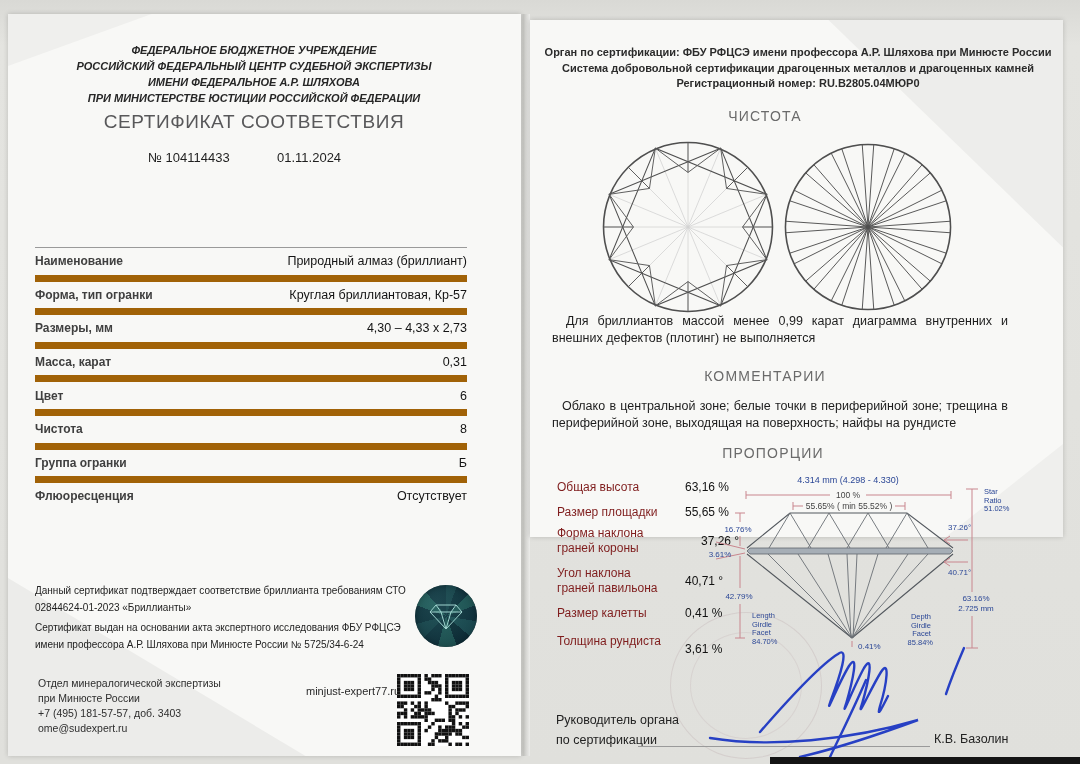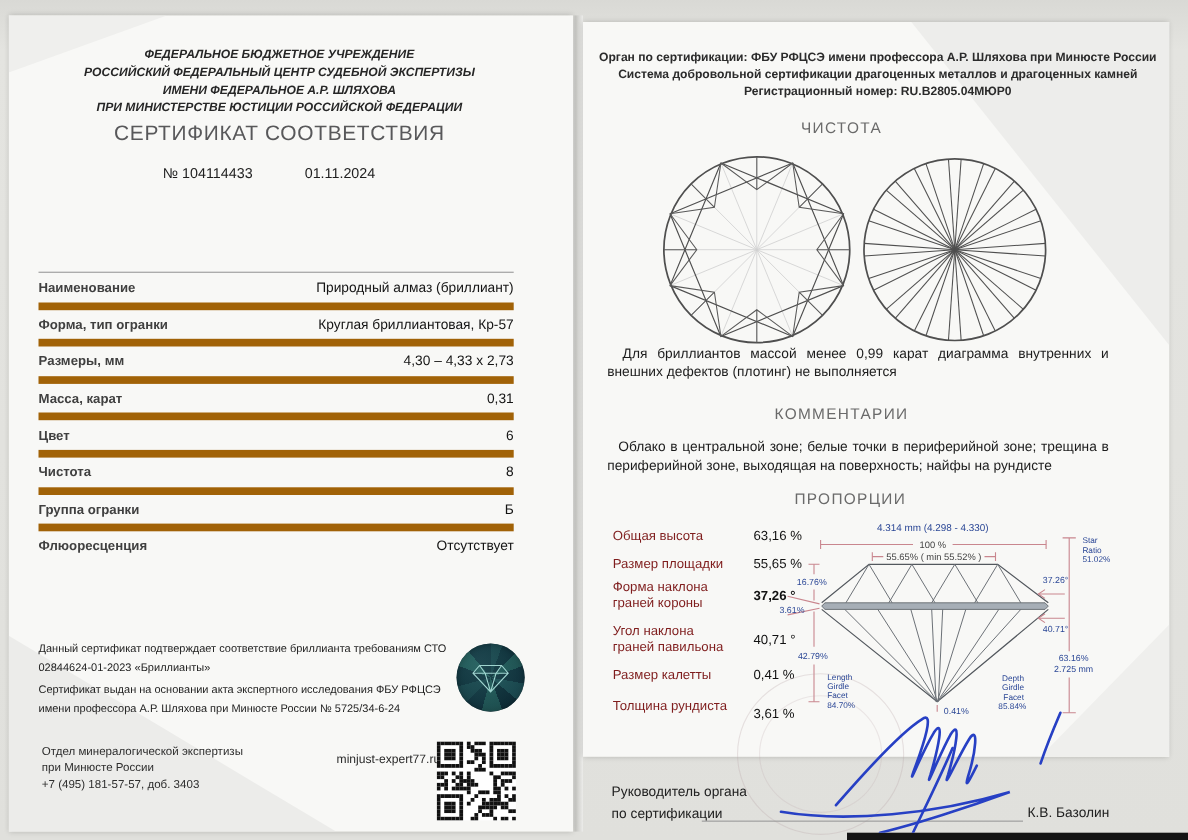"Орган по сертификации: ФБУ РФЦСЭ" div.page { height: 668px -> 517px }
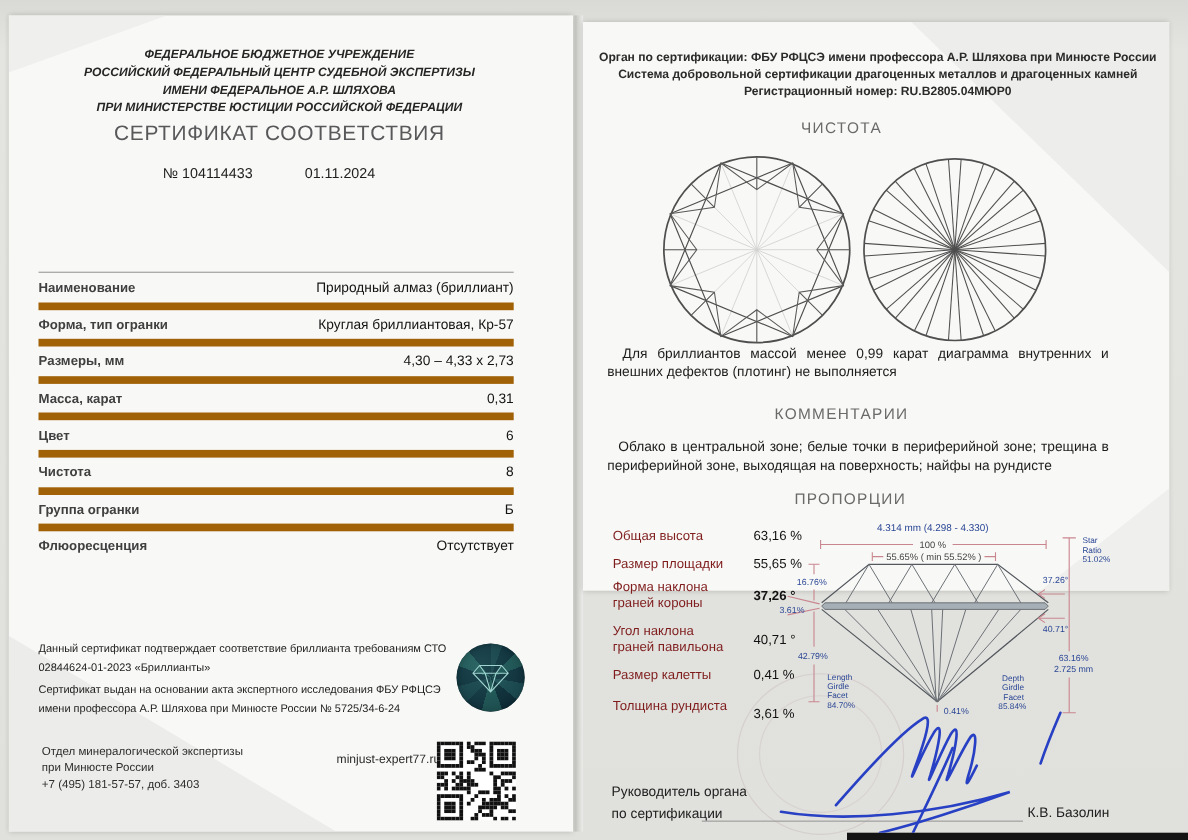"37,26 °" div.abs { font-weight: bold -> none; left: 128px -> 144px }
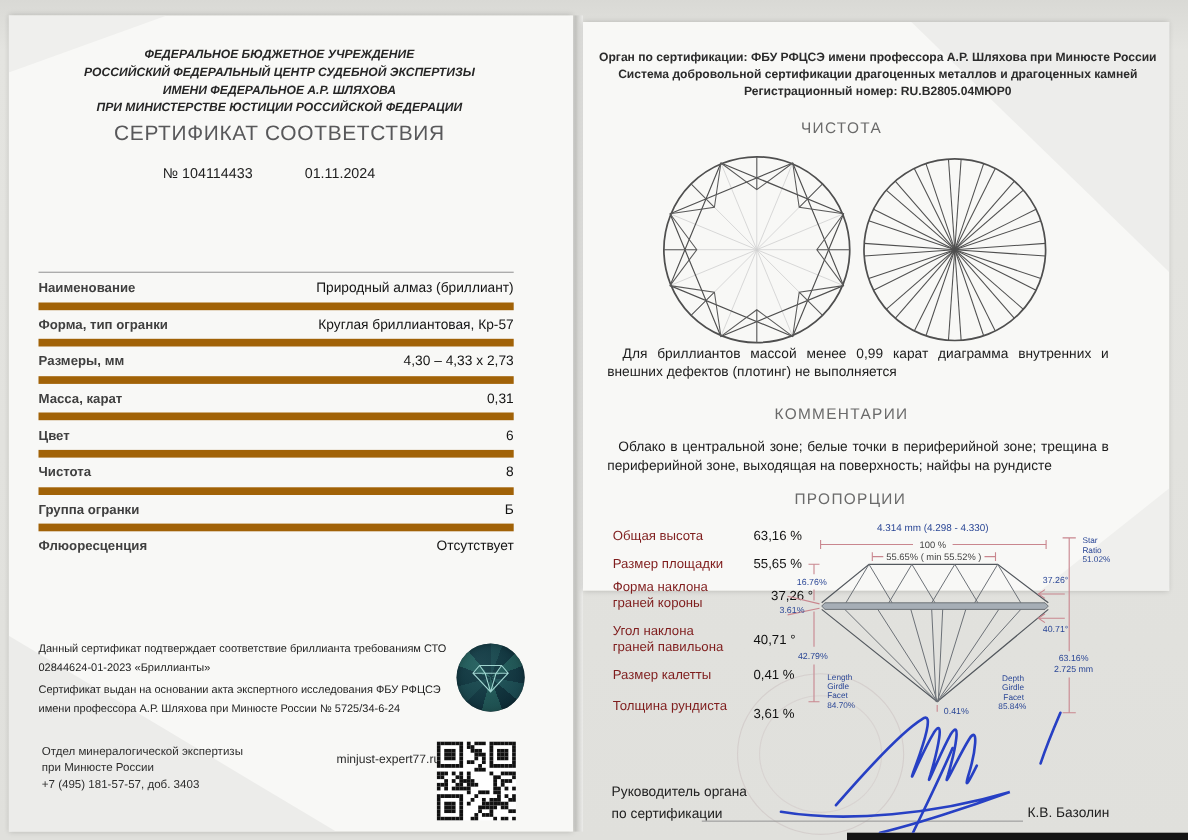"ome@sudexpert.ru" div { html: none -> <div>ome@sudexpert.ru</div> }
